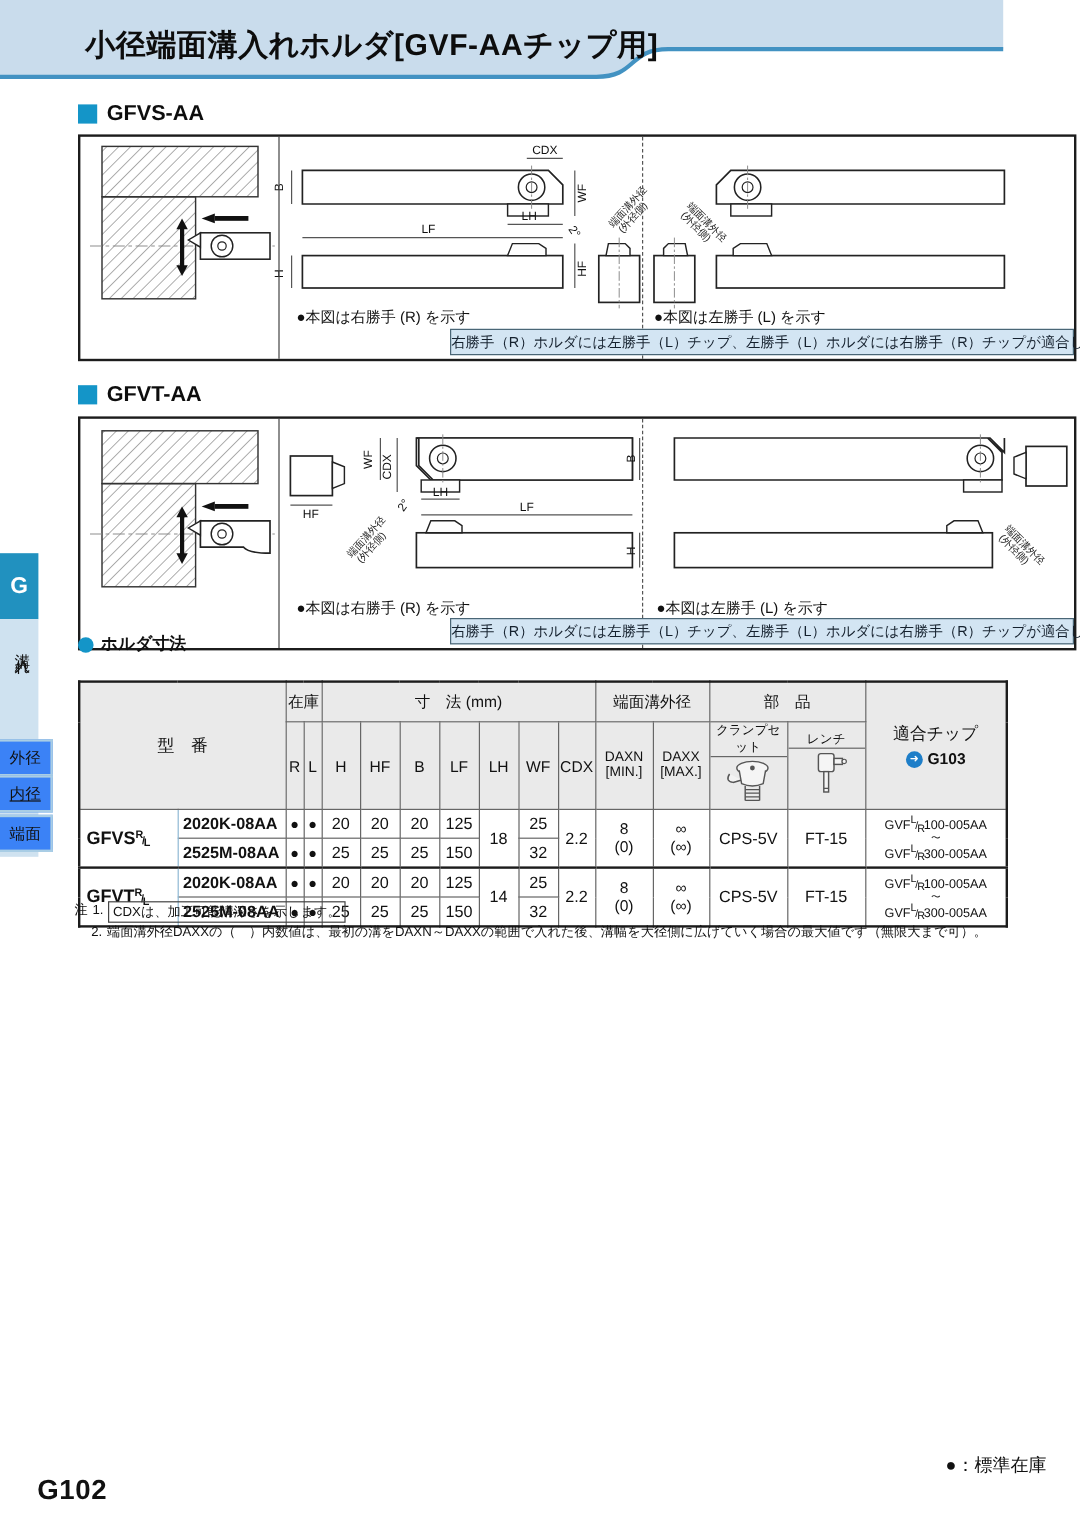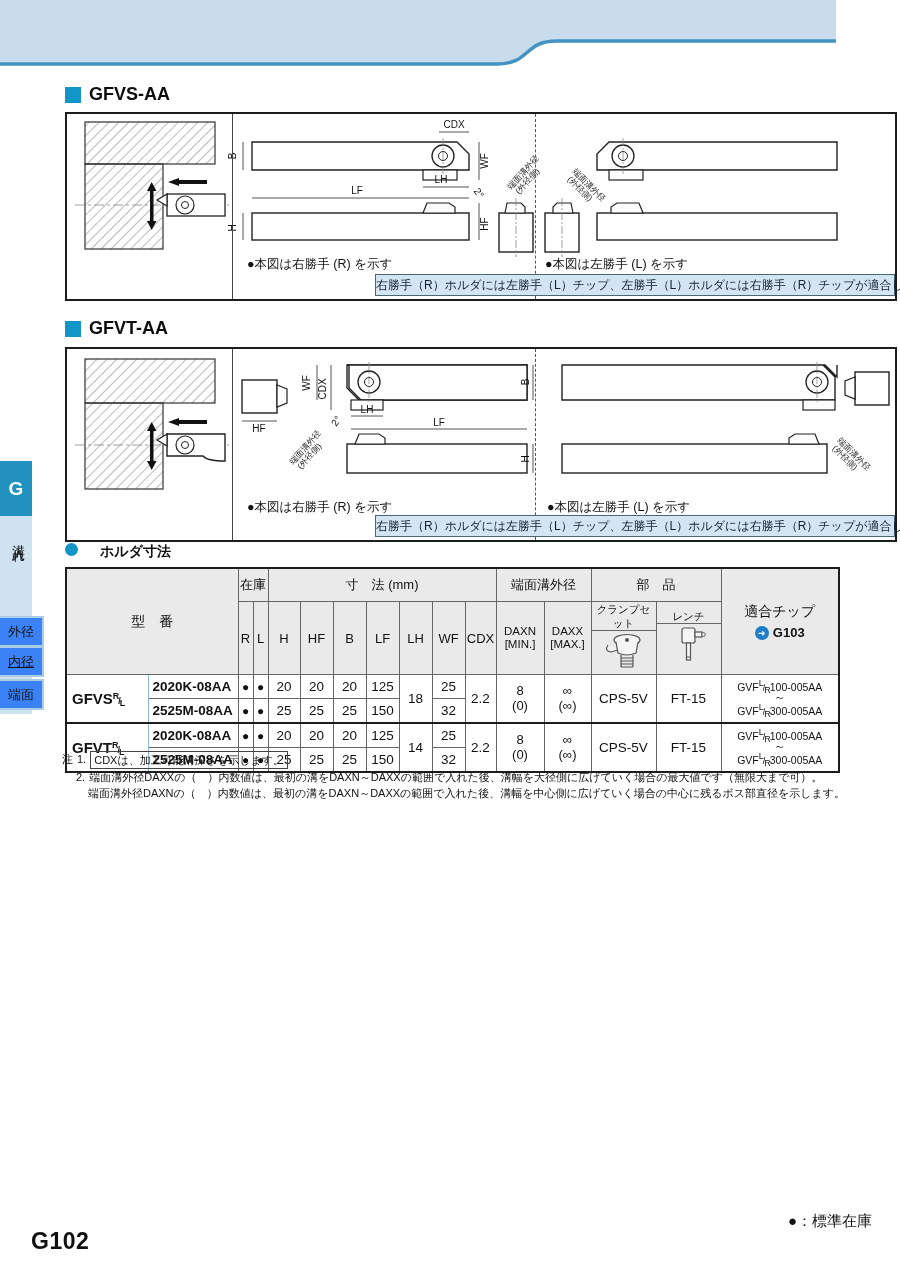"小径端面溝入れホルダ[GVF-AAチップ用]" div { html: none -> <div>小径端面溝入れホルダ[GVF-AAチップ用]</div> }
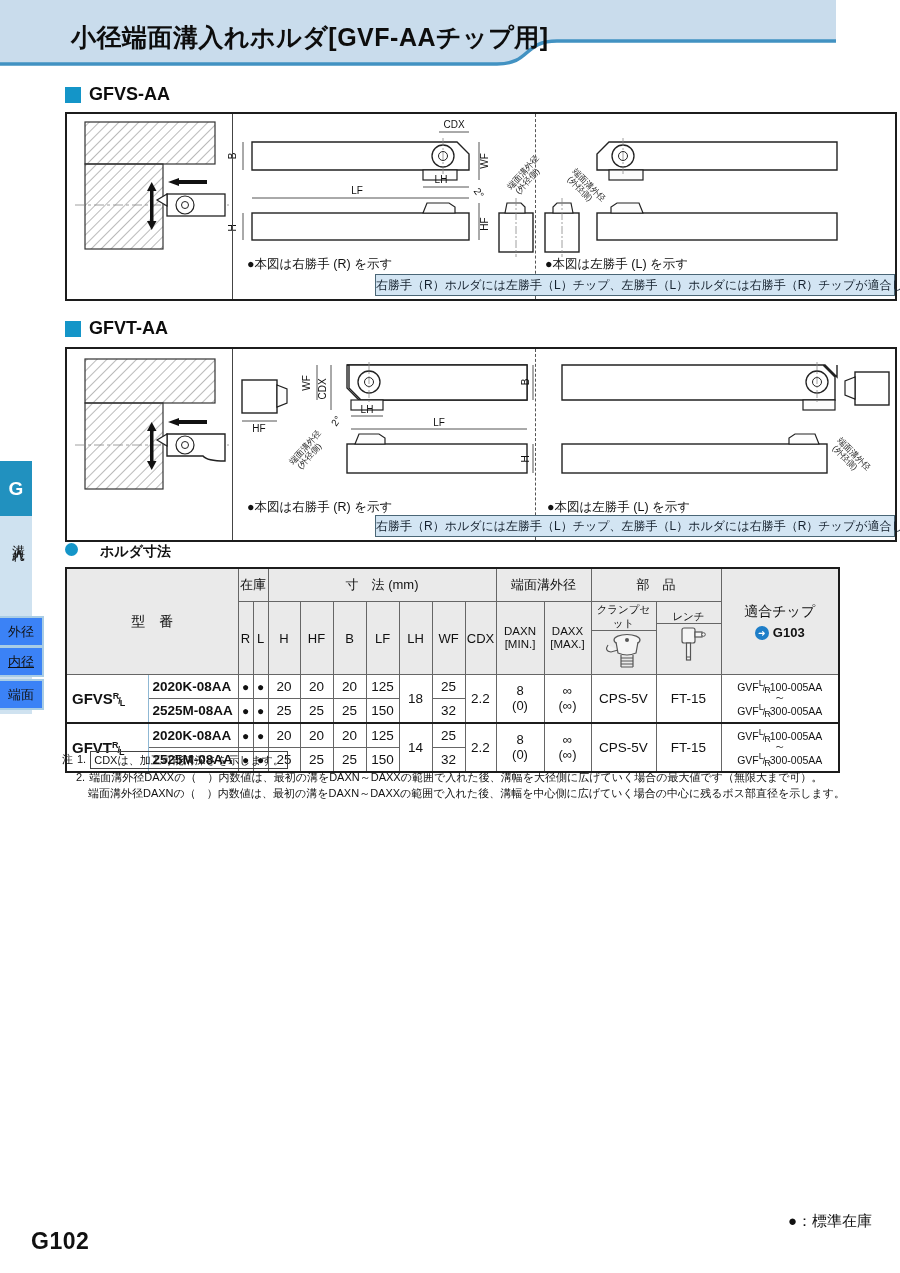"ホルダ寸法" #cap { align-items: flex-start -> center; gap: 22px -> 6px; top: 543px -> 528px }
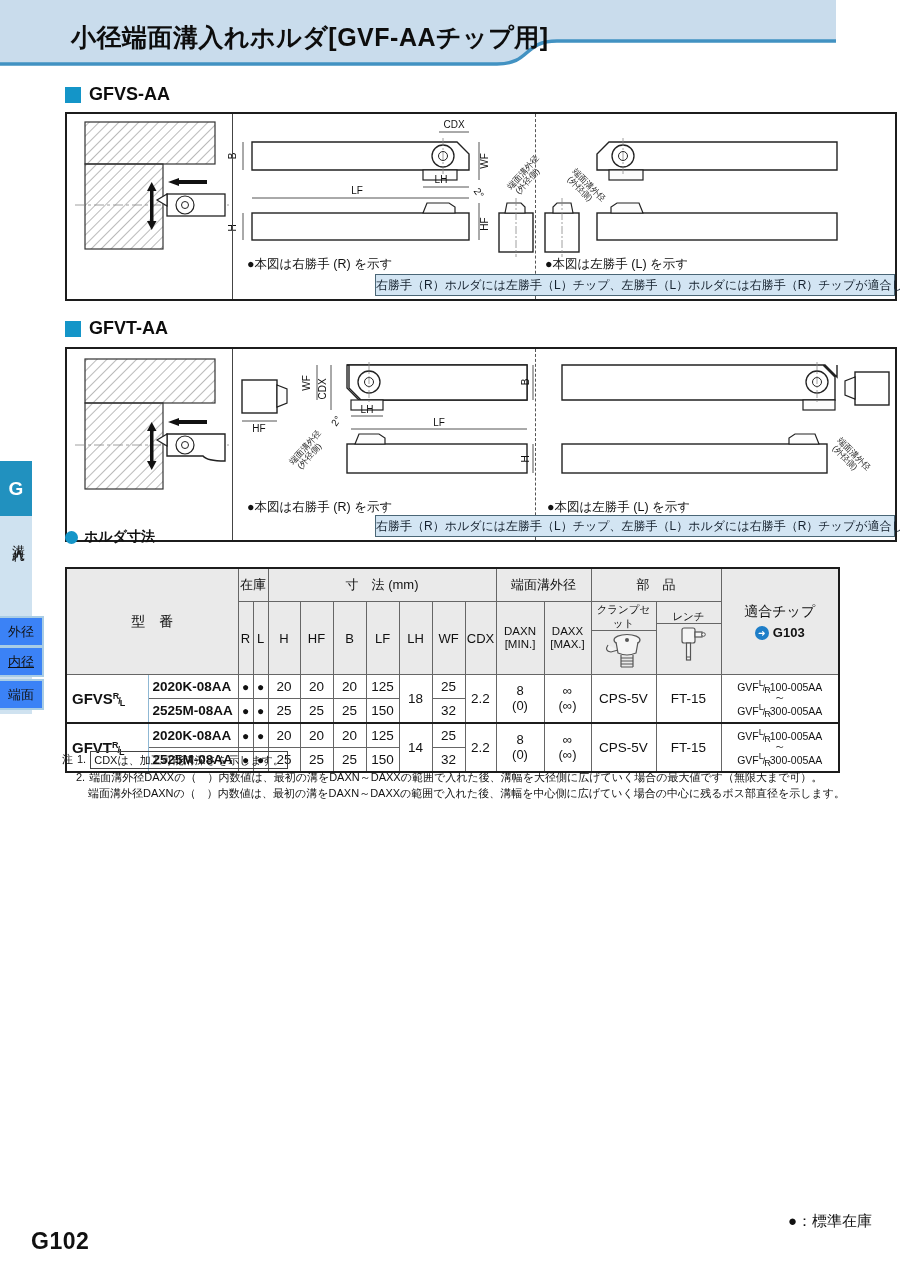"端面溝外径DAXNの（" div.row { html: <div> <span>端面溝外径DAXNの（ ）内数値は、最初の溝をDAXN～DAXXの範囲で入れた後、溝幅を中心側に広げていく場合の中心に残るボス部直径を示します。</span> </div> -> none }
